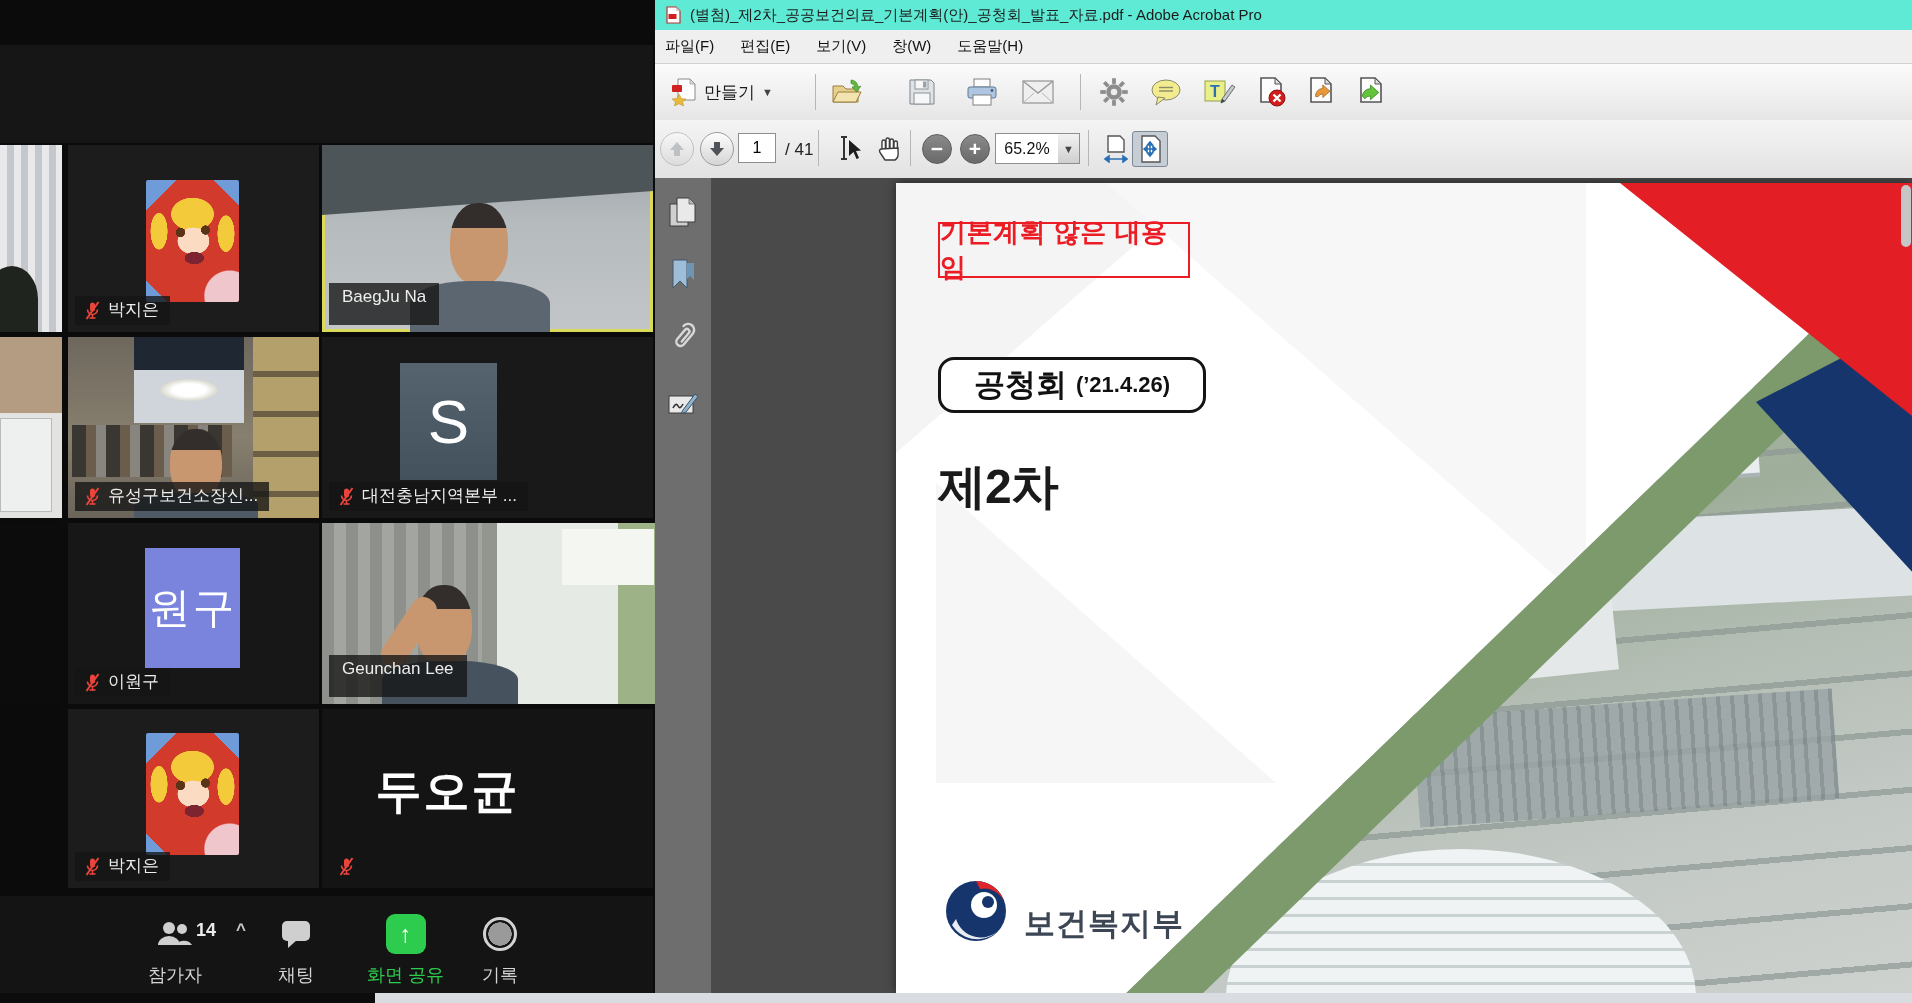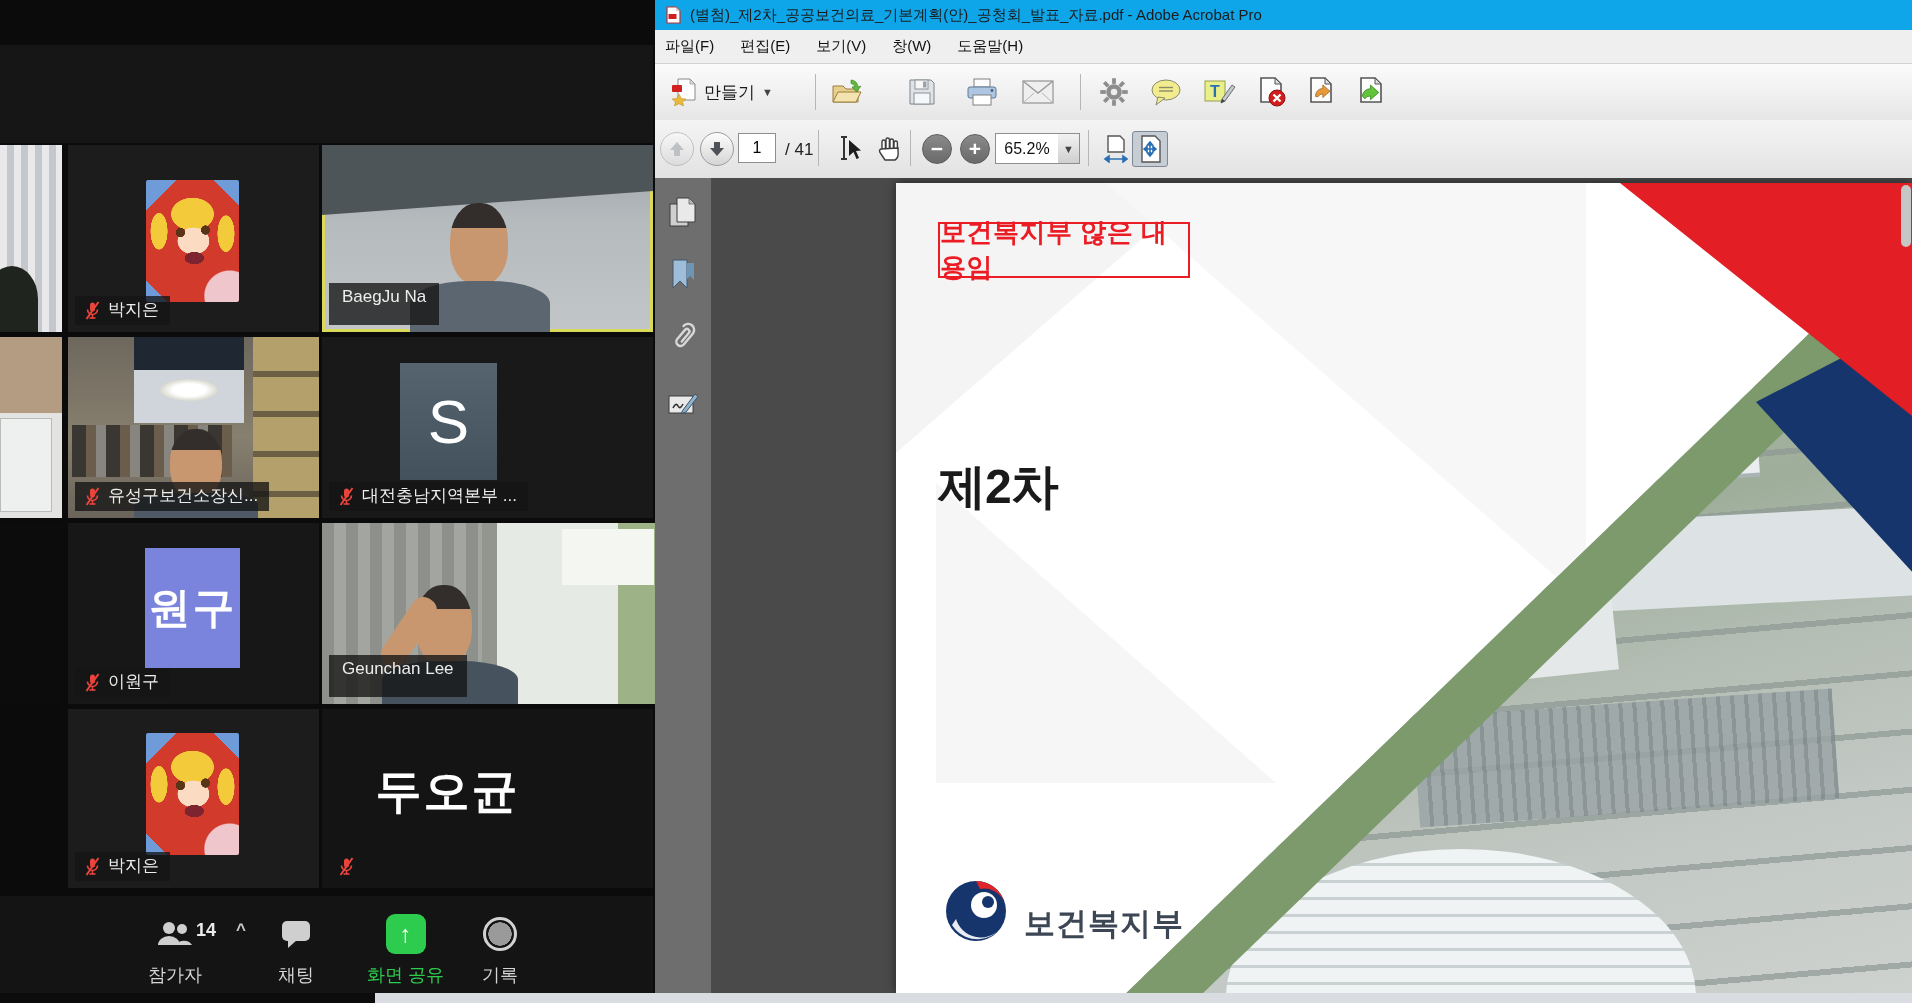"(별첨)_제2차_공공보건의료_기본계획(안)_공청회_발표_자료.pdf -" #ac-titlebar { background: #0ea5e9 -> #5eead4 }
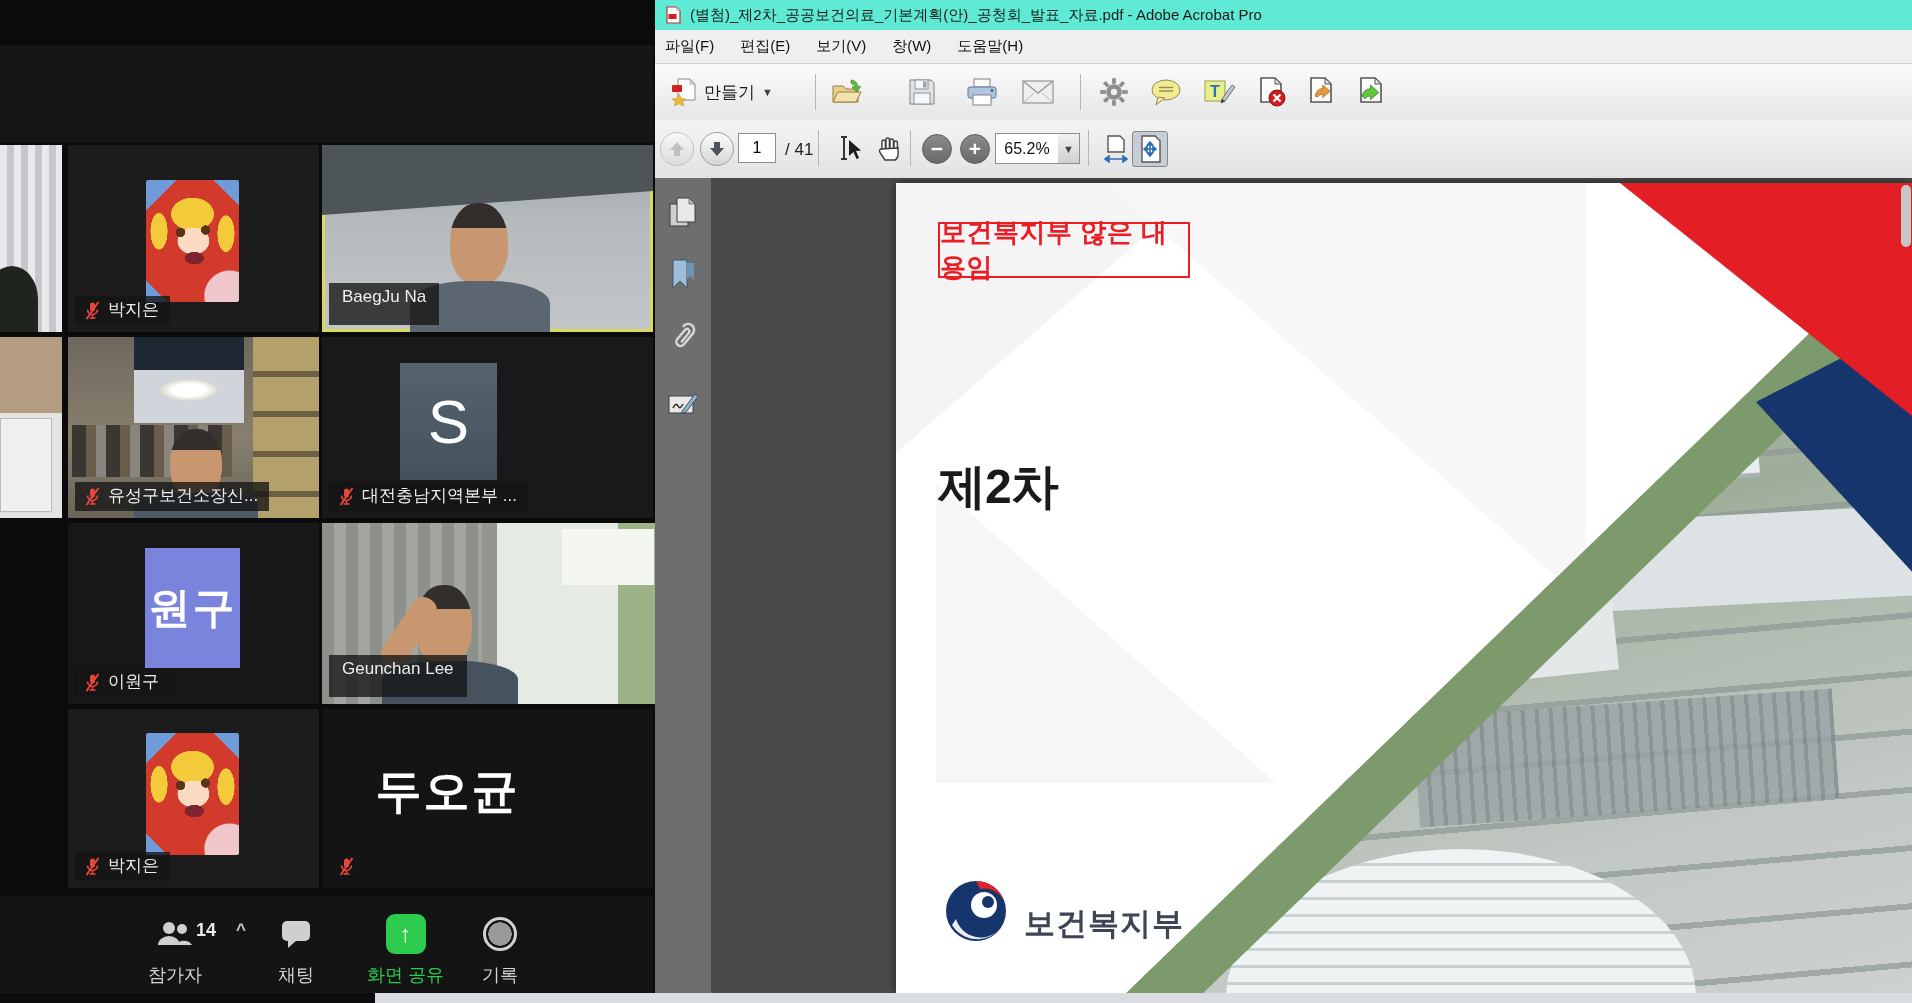"보건복지부 않은 내용임" span { text: 보건복지부 -> 기본계획 }
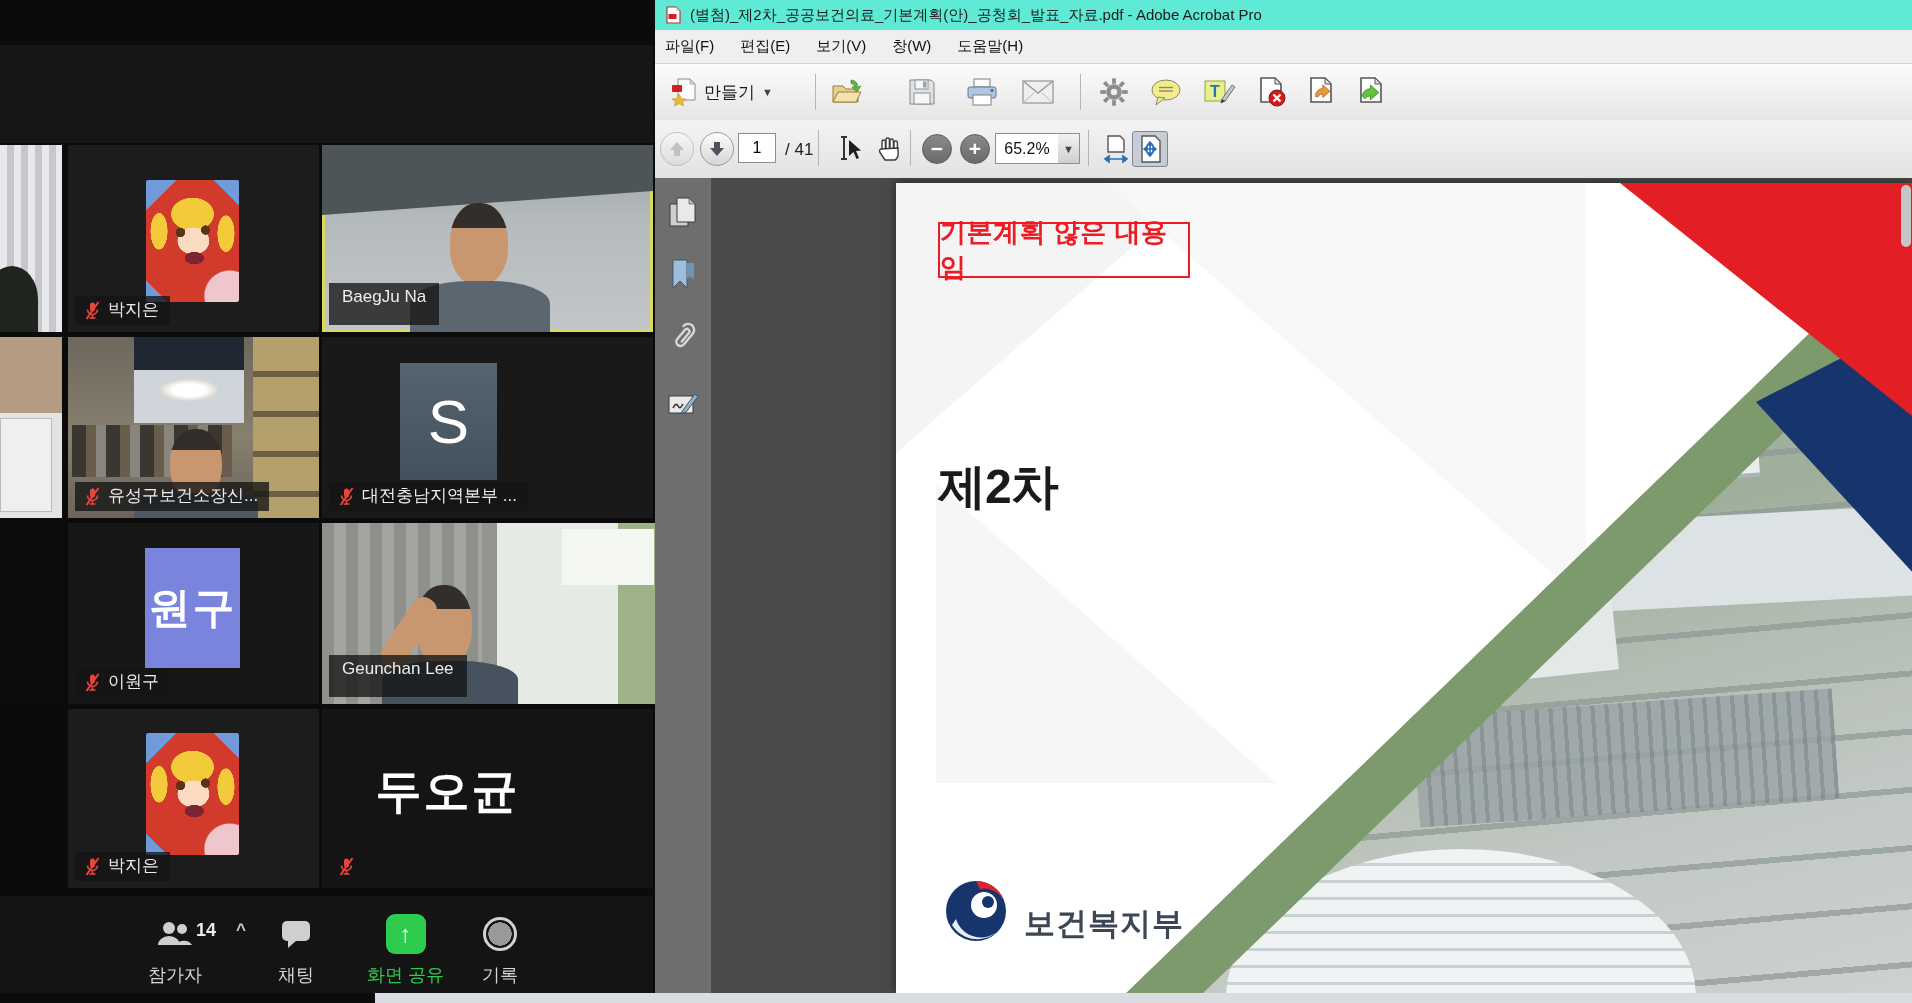"공청회" div { html: none -> <div> <span>공청회</span> <span>(’21.4.26)</span> </div> }
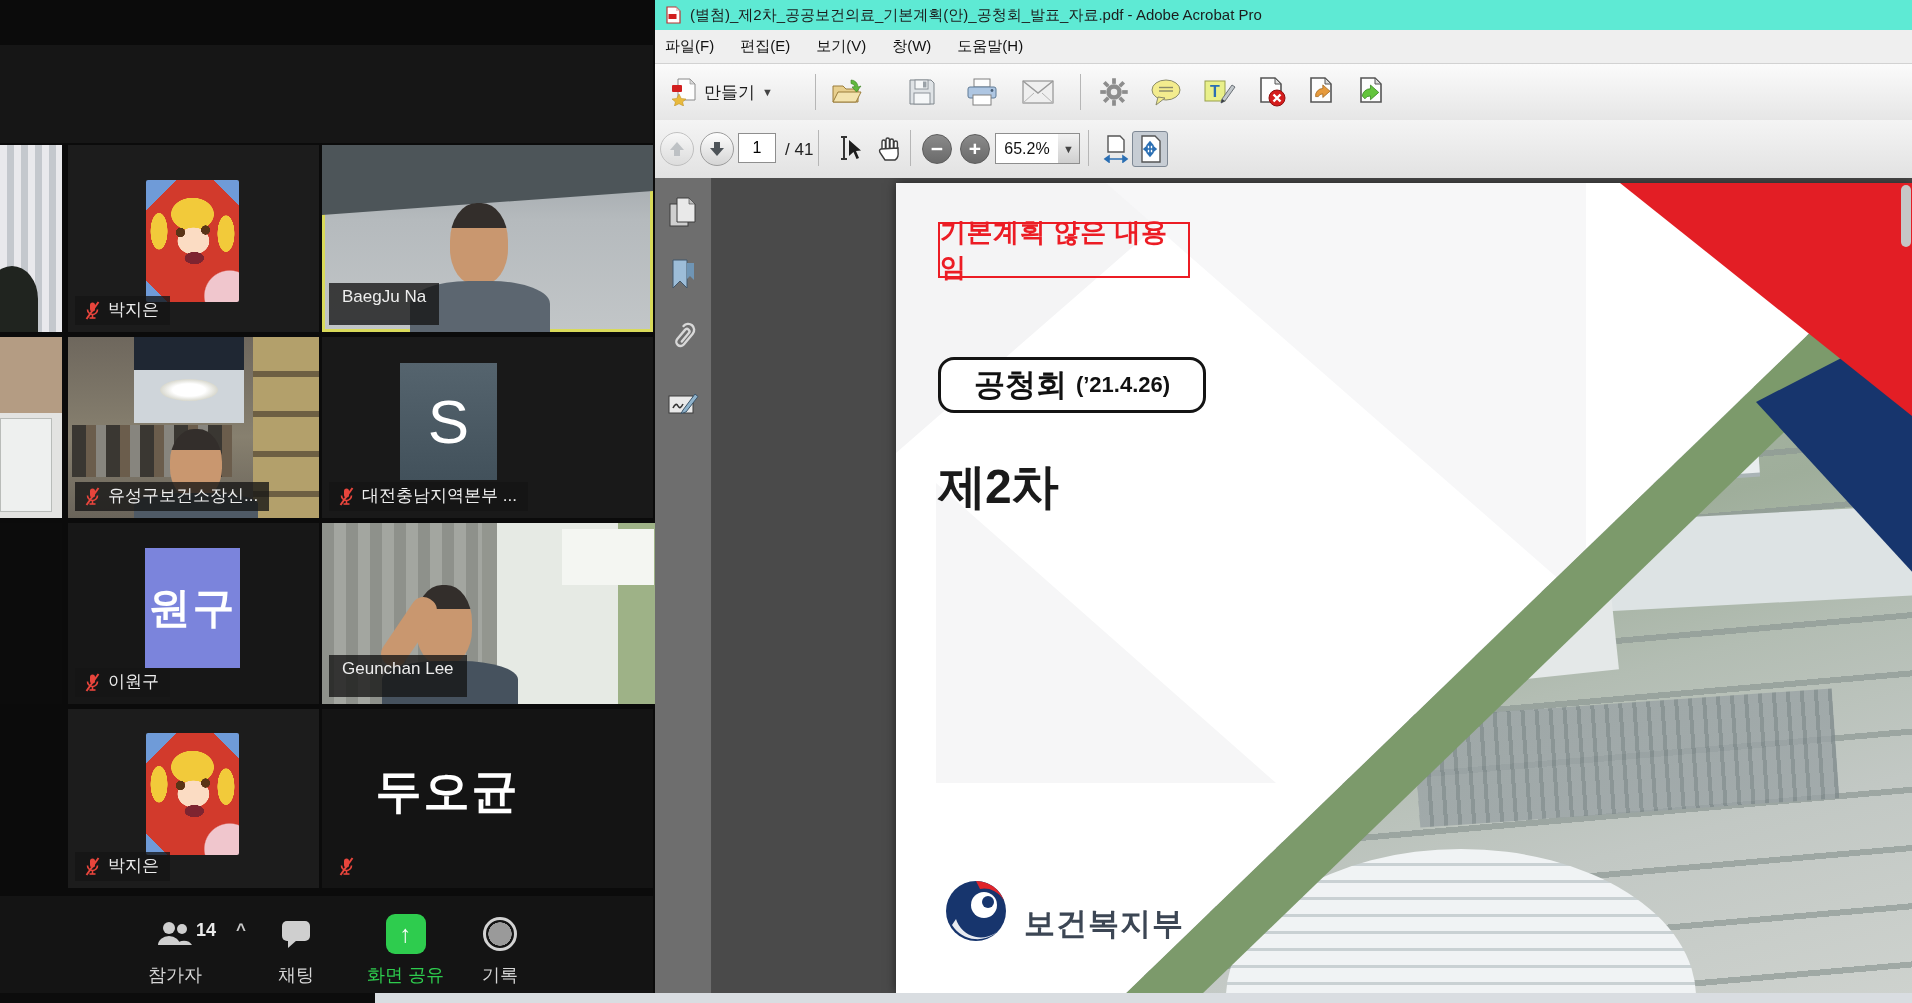"원구" #avatar-wongu { font-weight: 700 -> 400 }
